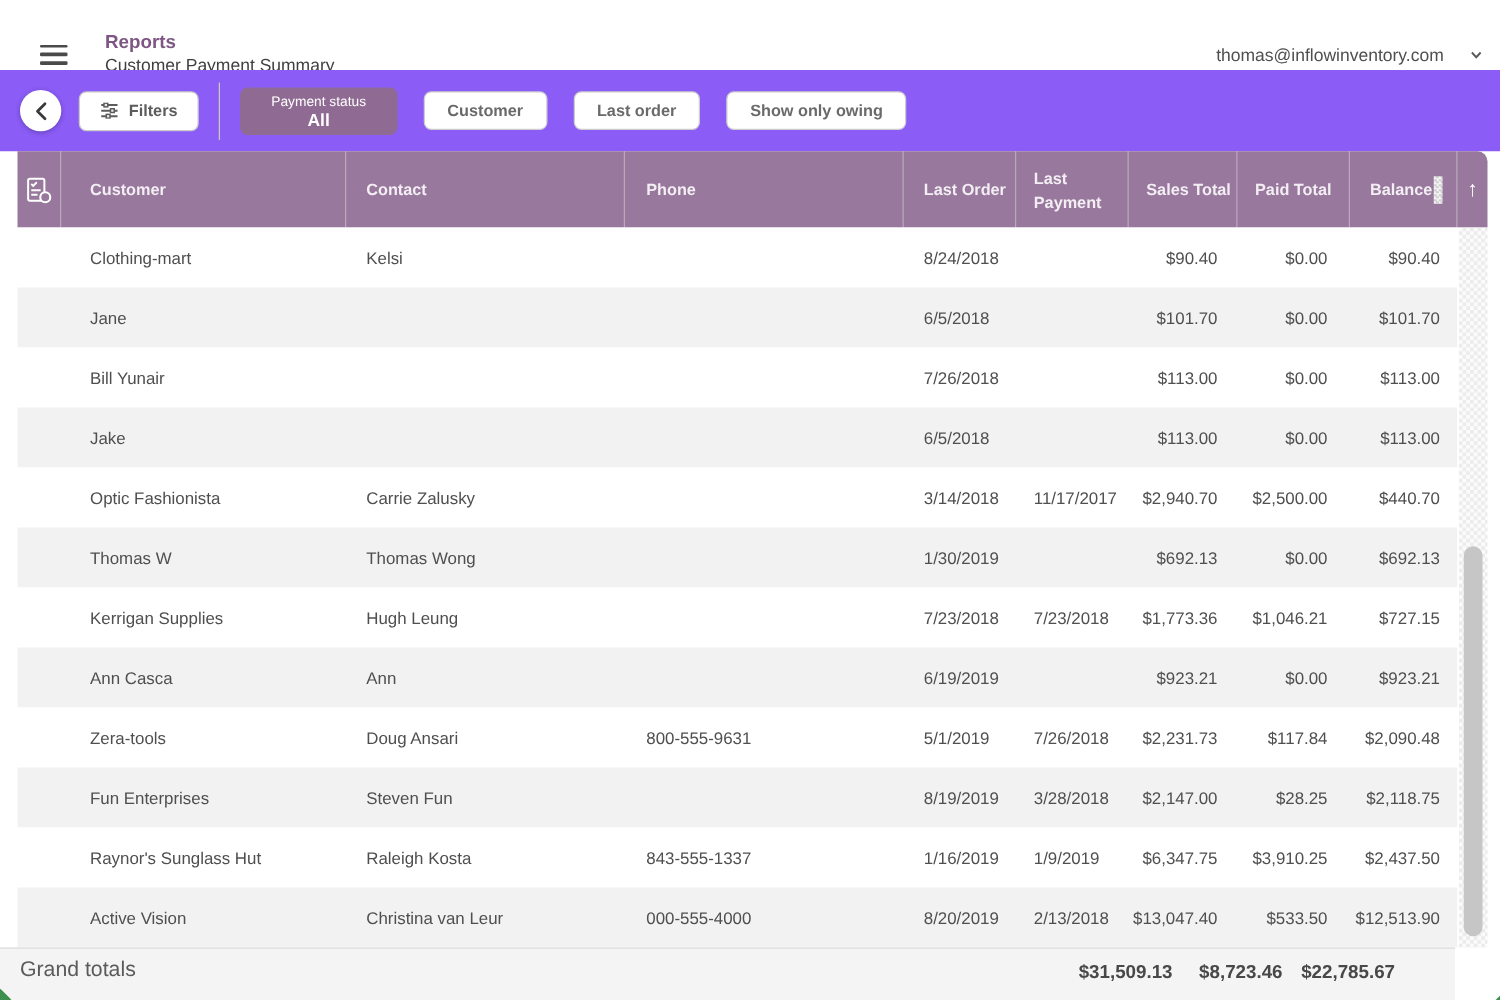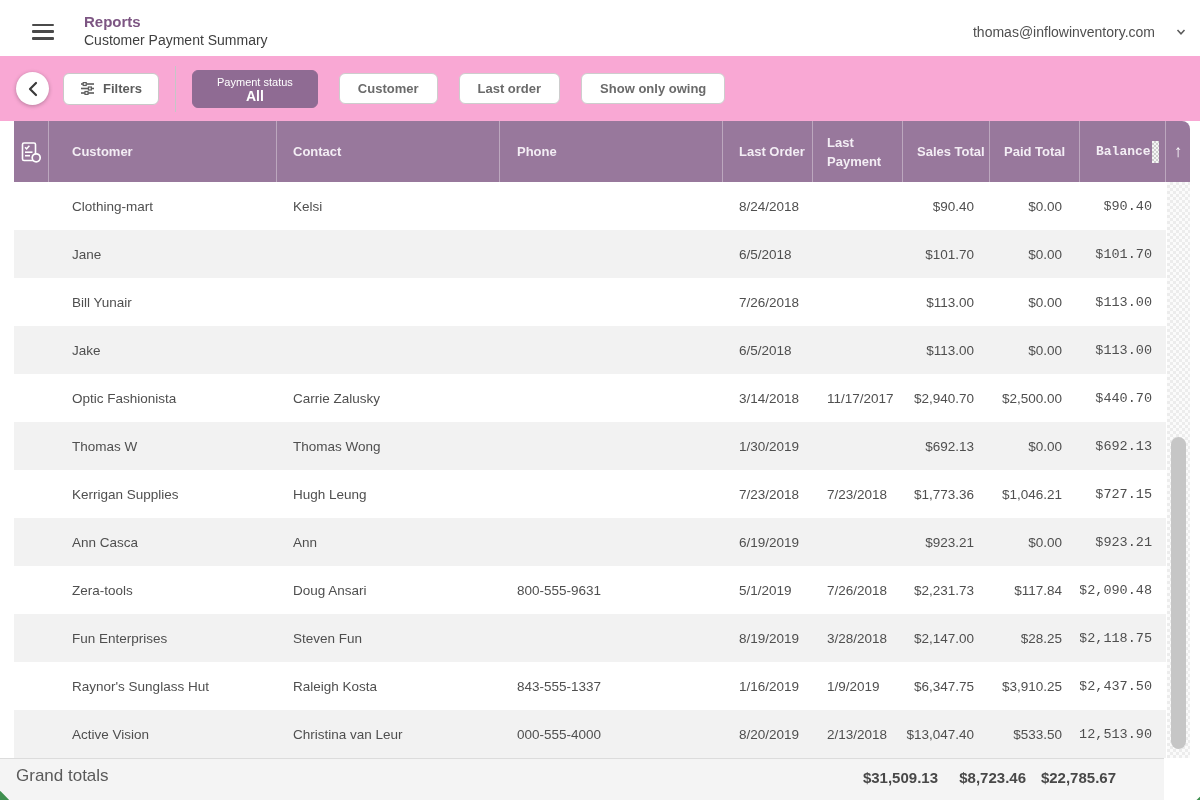"Reports" .topbar { top: 4px -> 16px }
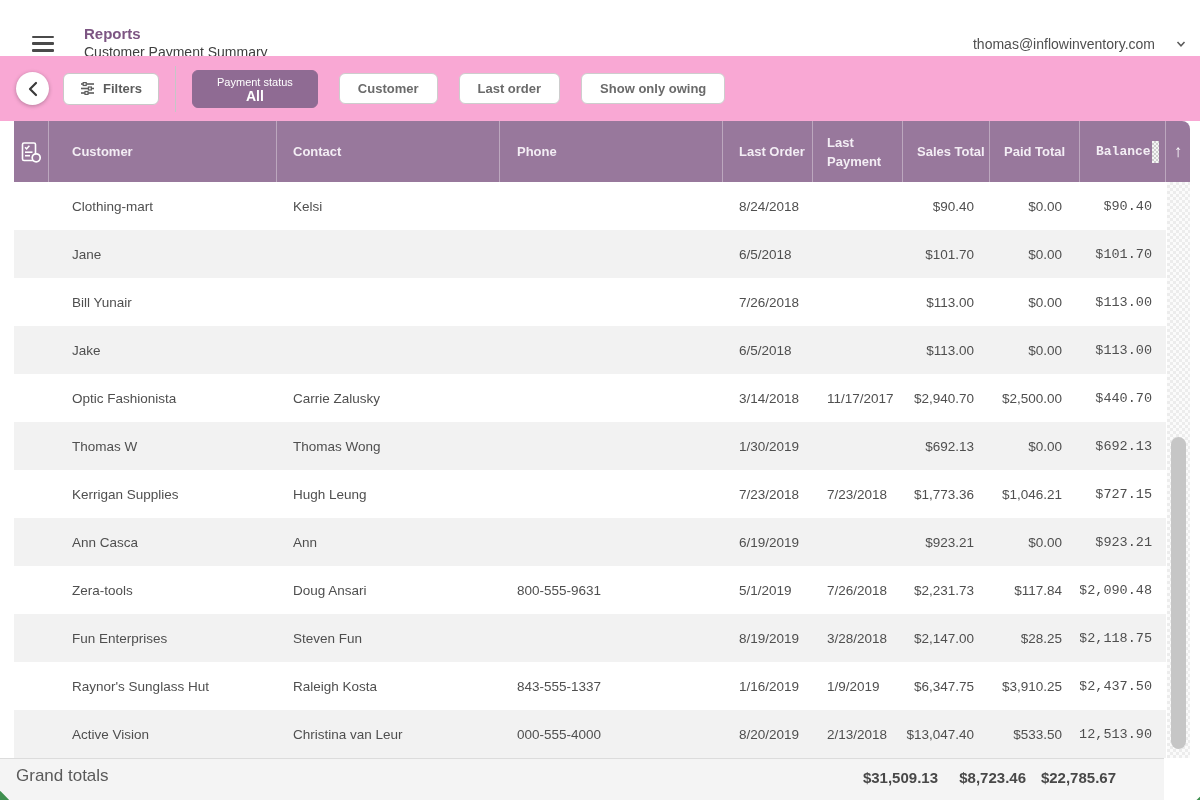"Filters" .filterbar { background: #f9a8d4 -> #8b5cf6 }
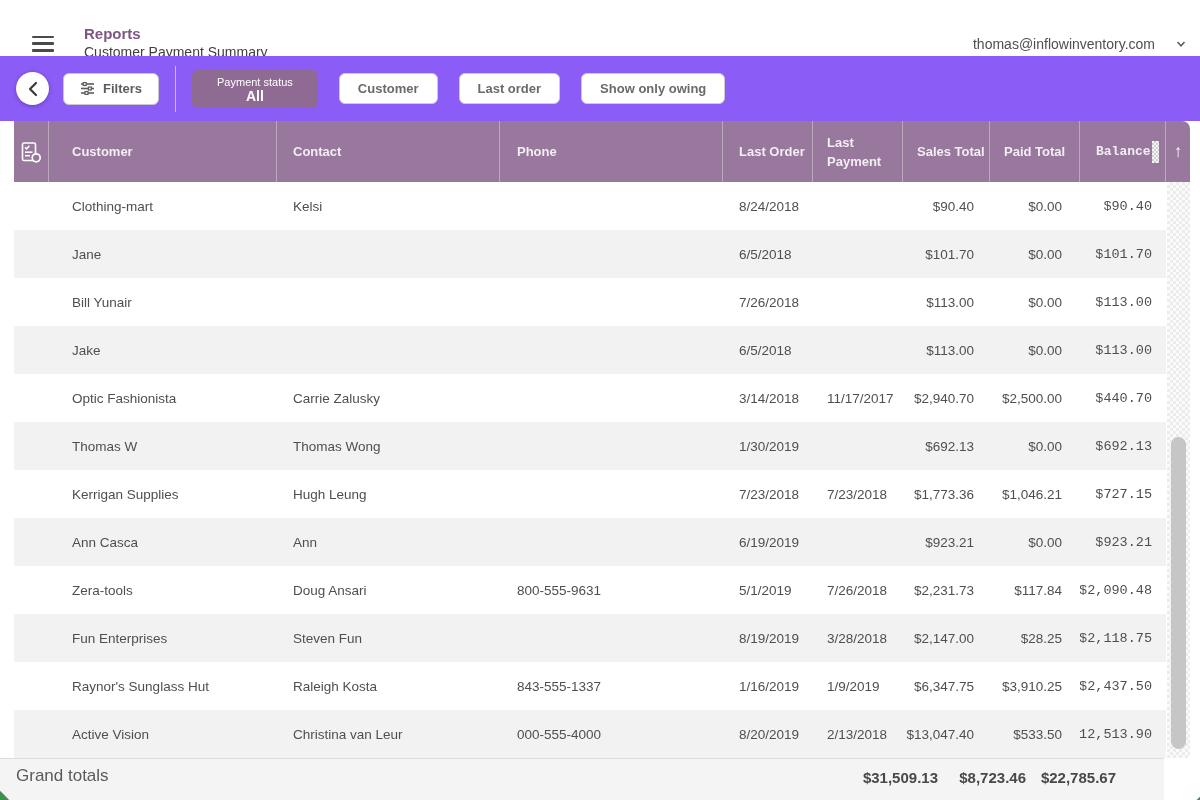"Balance" .c-bal { font-family: Liberation Mono, monospace -> none }
